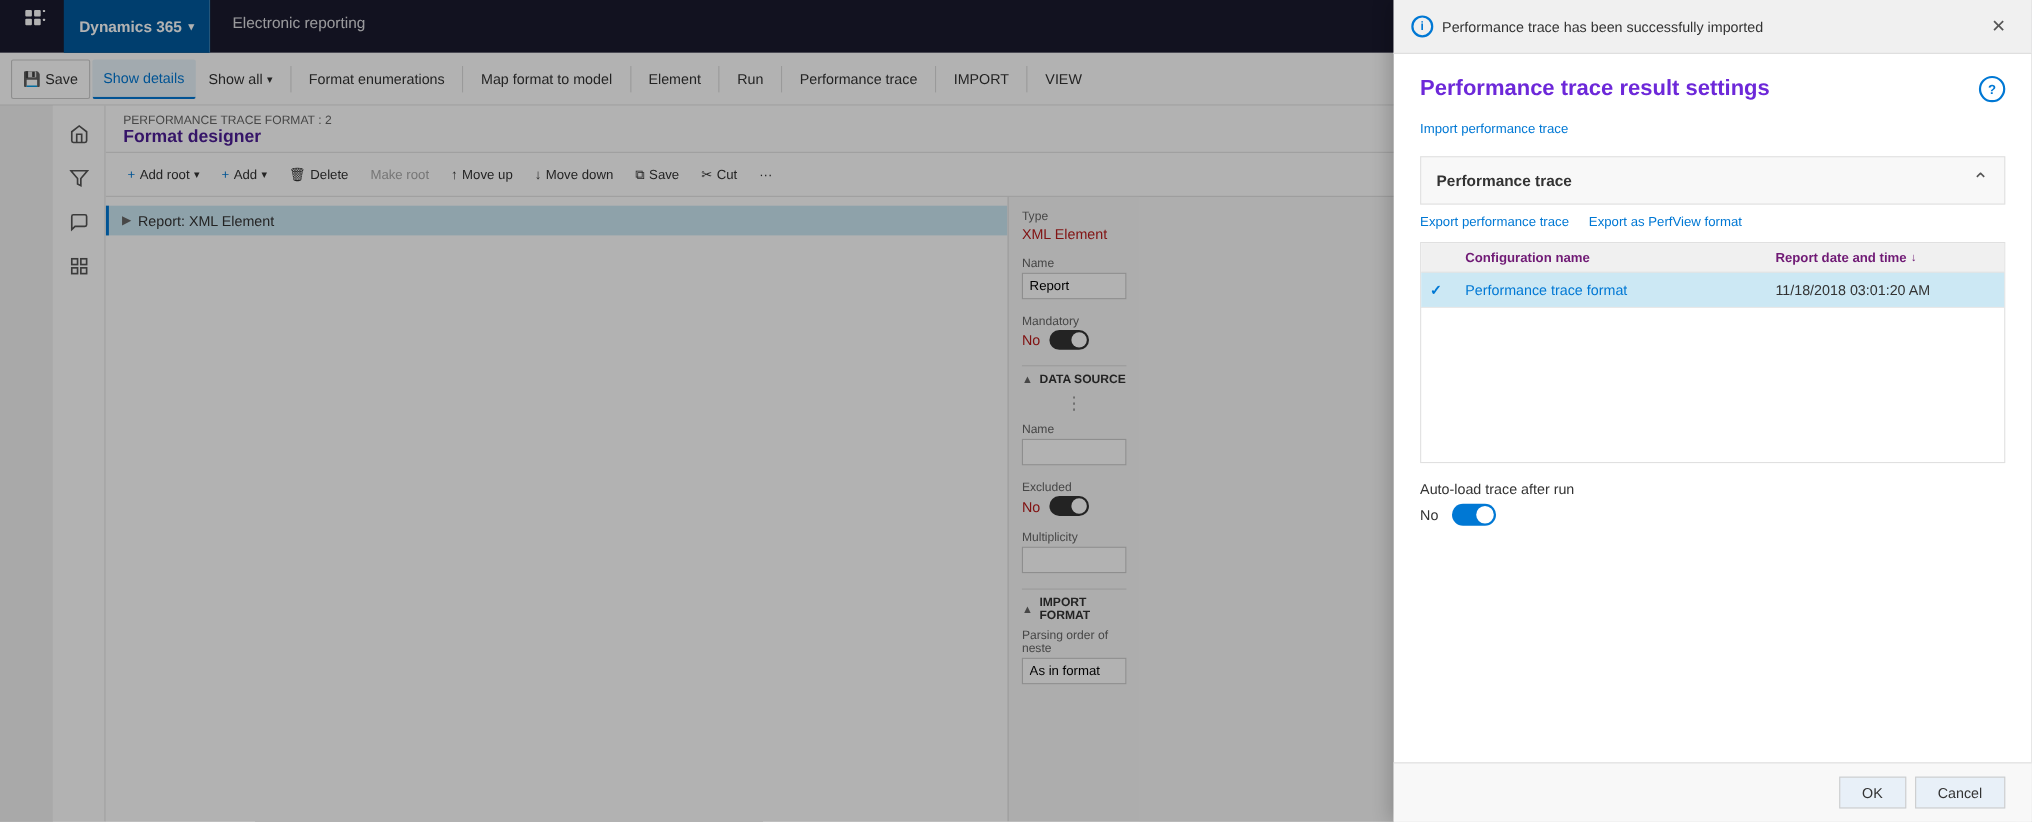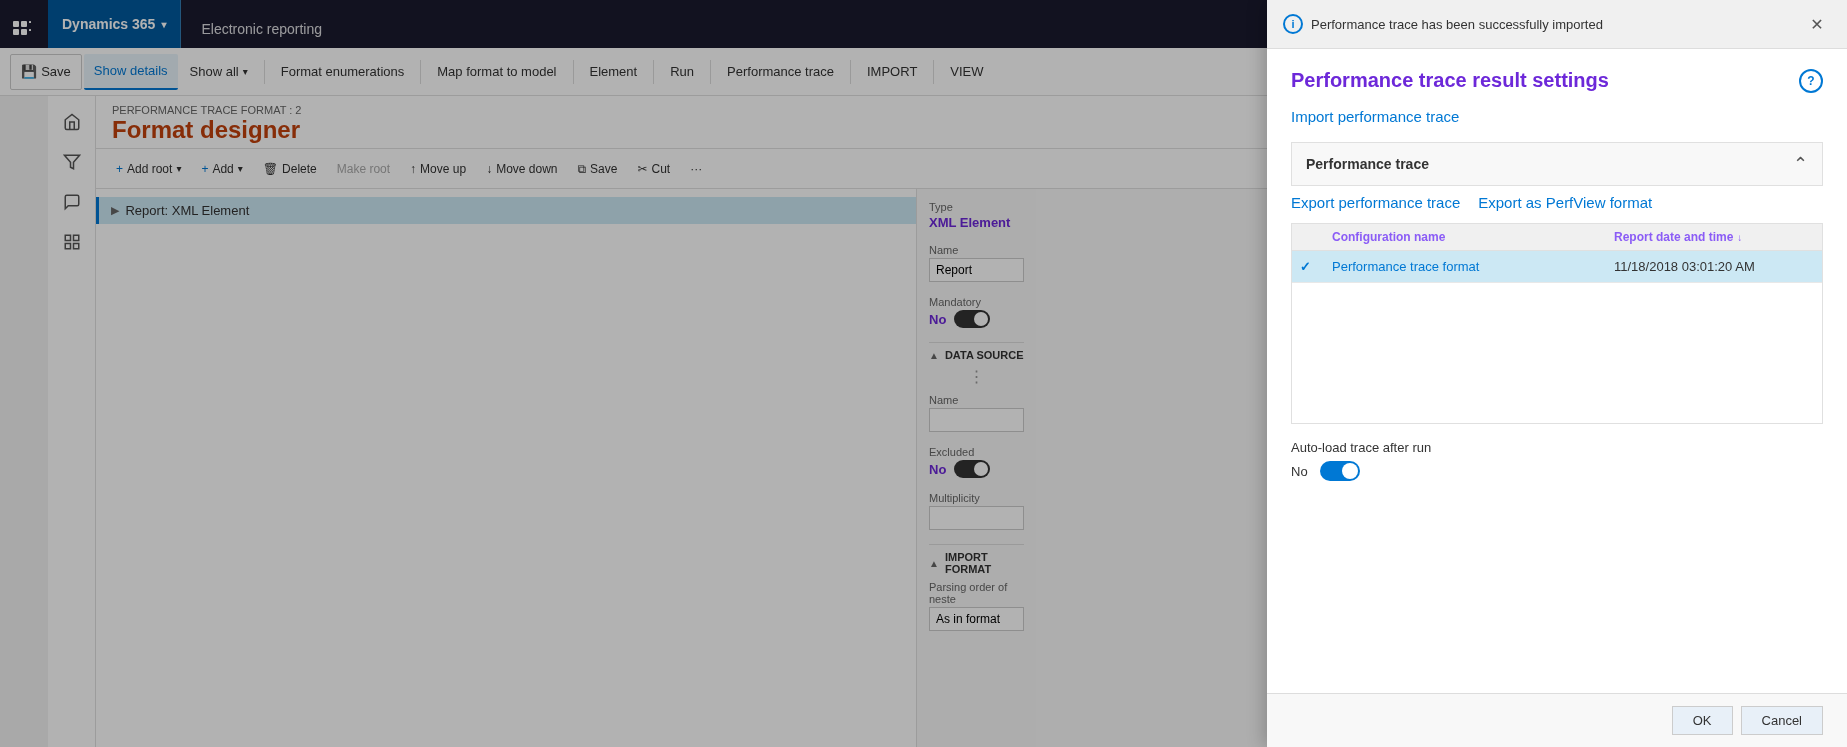"Dynamics 365" .top-nav { align-items: flex-end -> flex-start; padding: 0 4px -> 0 14px }
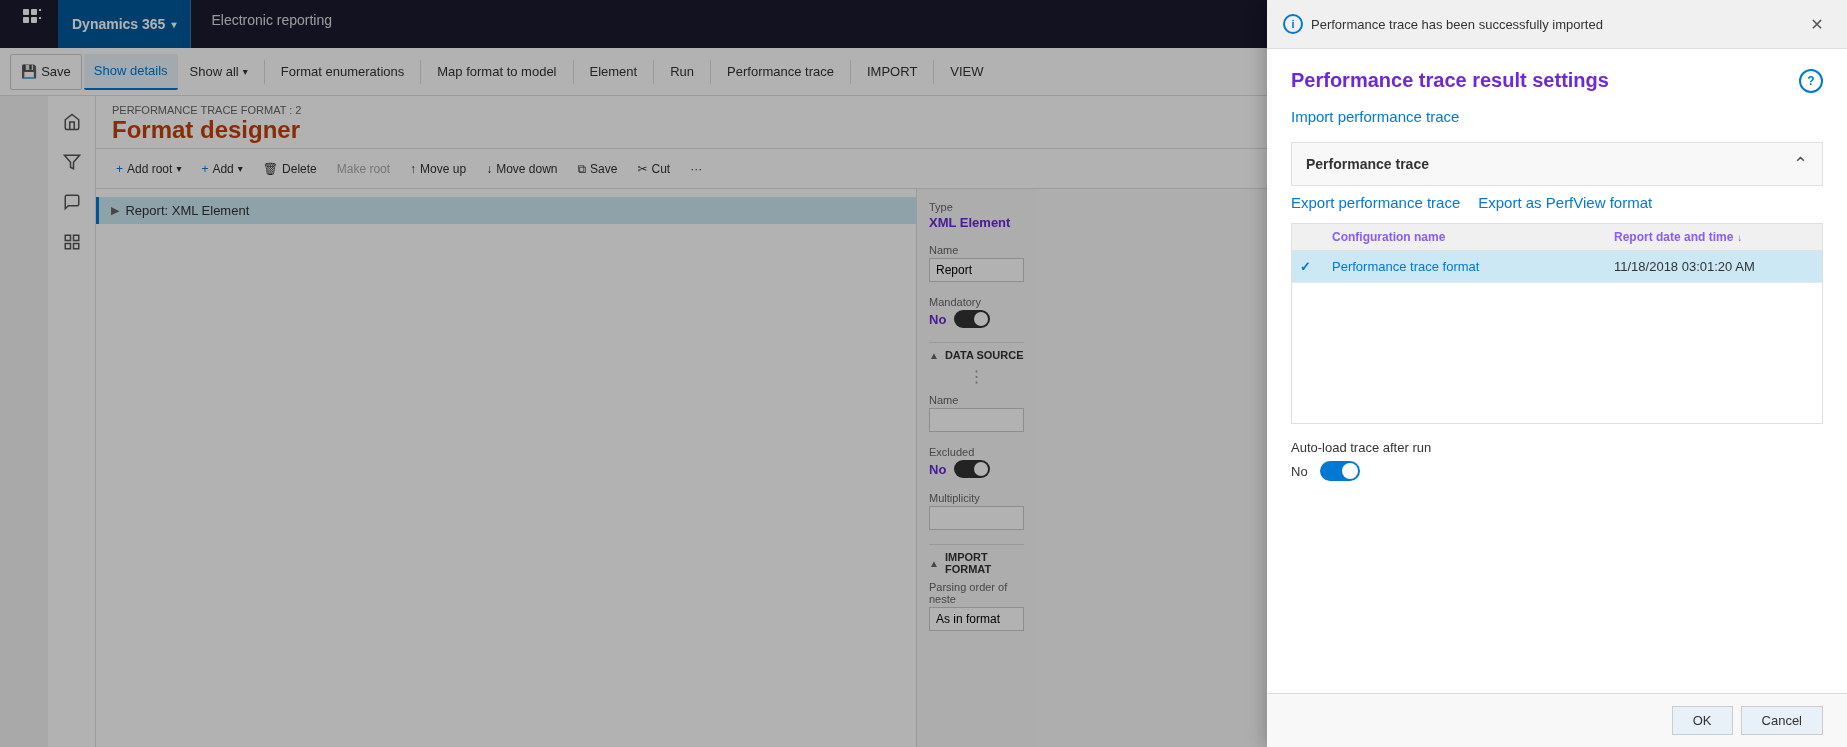"Format designer" .designer-title { color: #c2410c -> #4c1d95; font-size: 24px -> 16px }
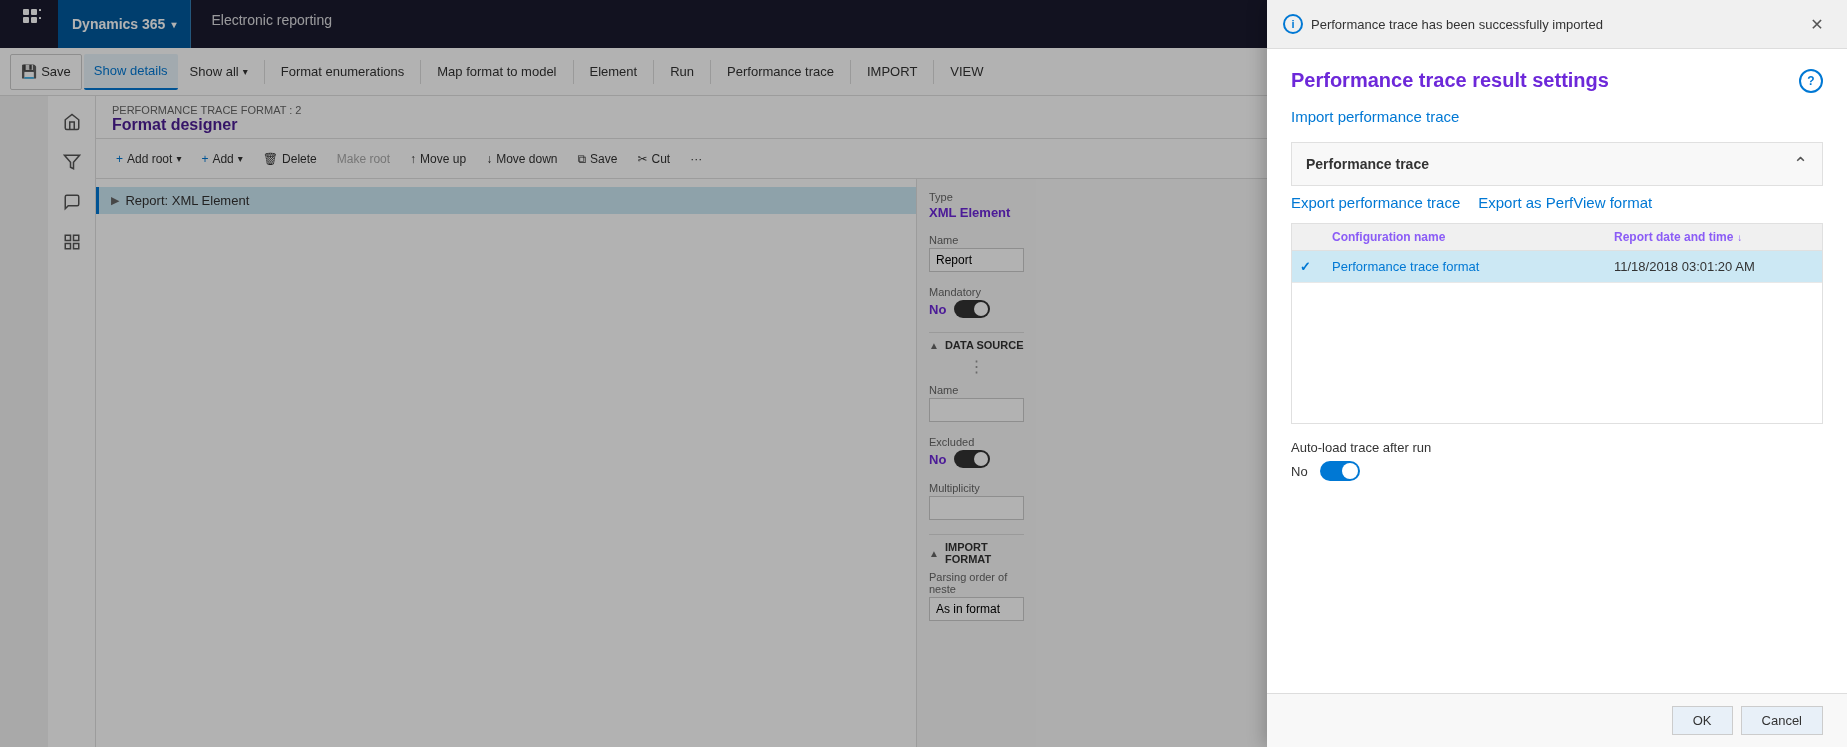"Import performance trace" .overlay-link { font-size: 15px -> 12px }
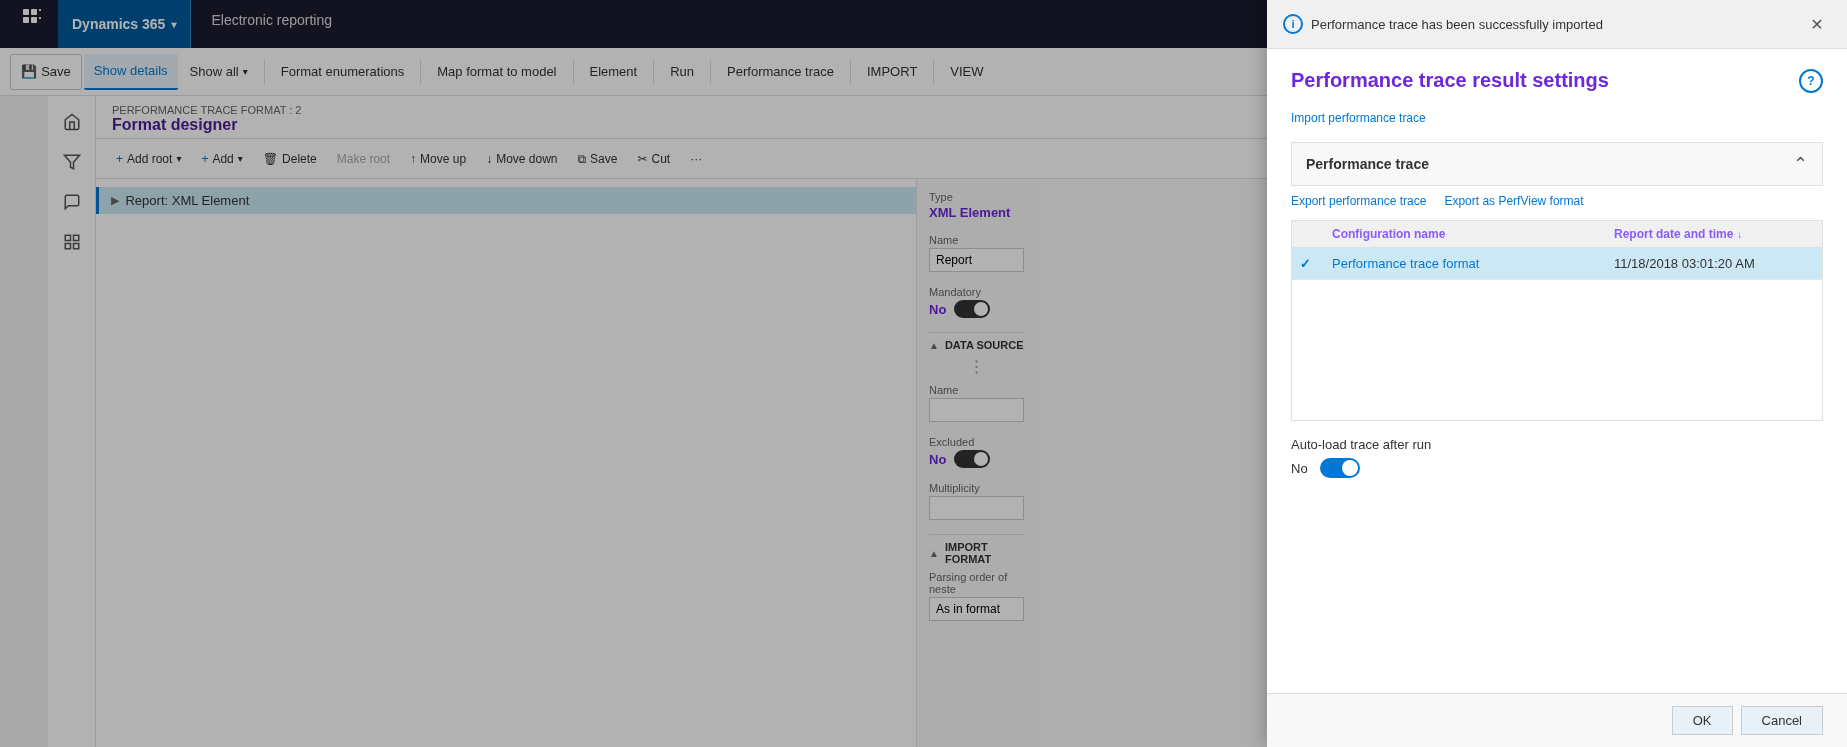"XML Element" .field-value { color: #6d28d9 -> #b91c1c; font-weight: bold -> none }
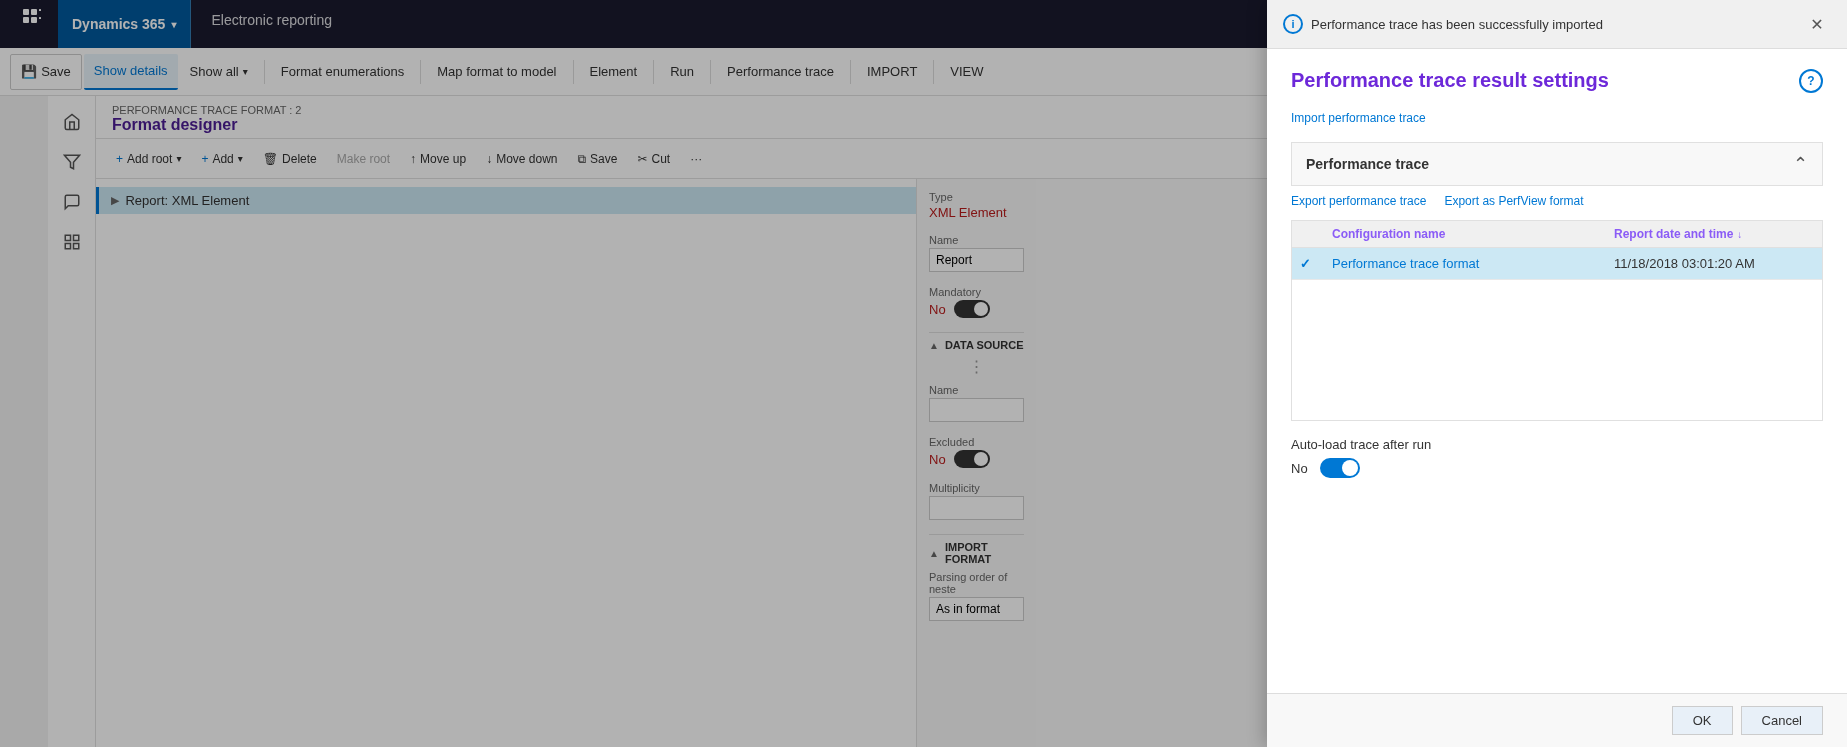"Configuration name" .table-header { color: #8b5cf6 -> #701a75 }
